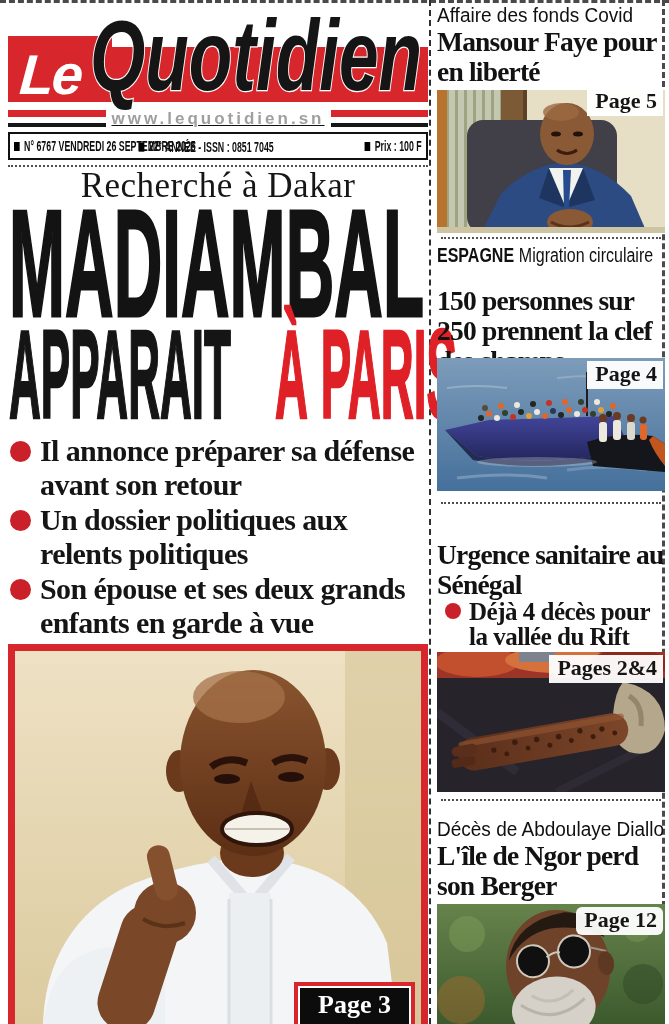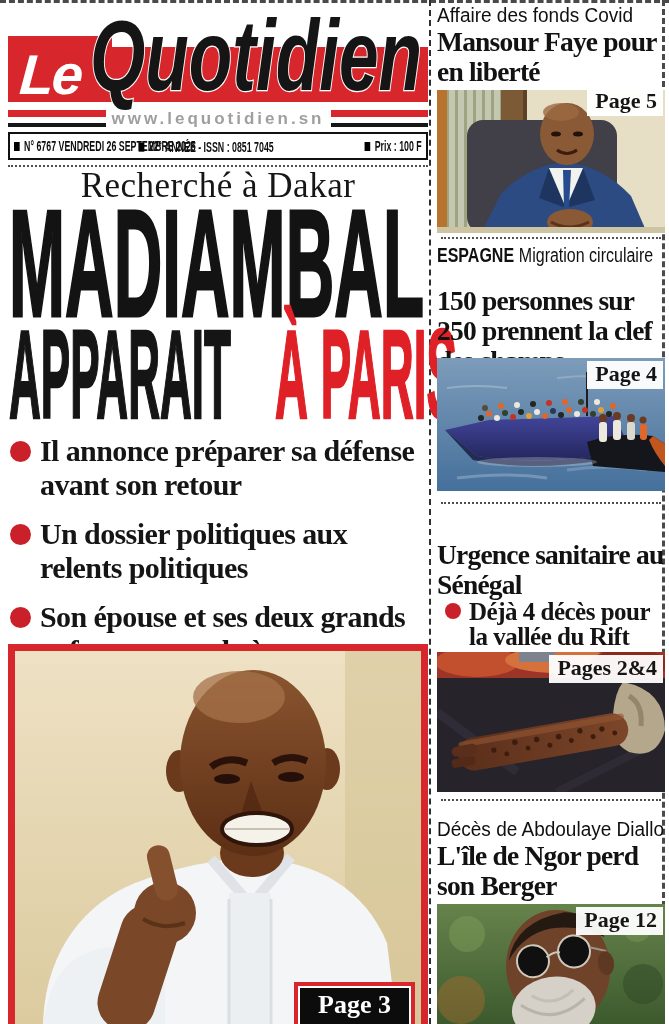"www.lequotidien.sn" .www-band { text-decoration: none -> underline }
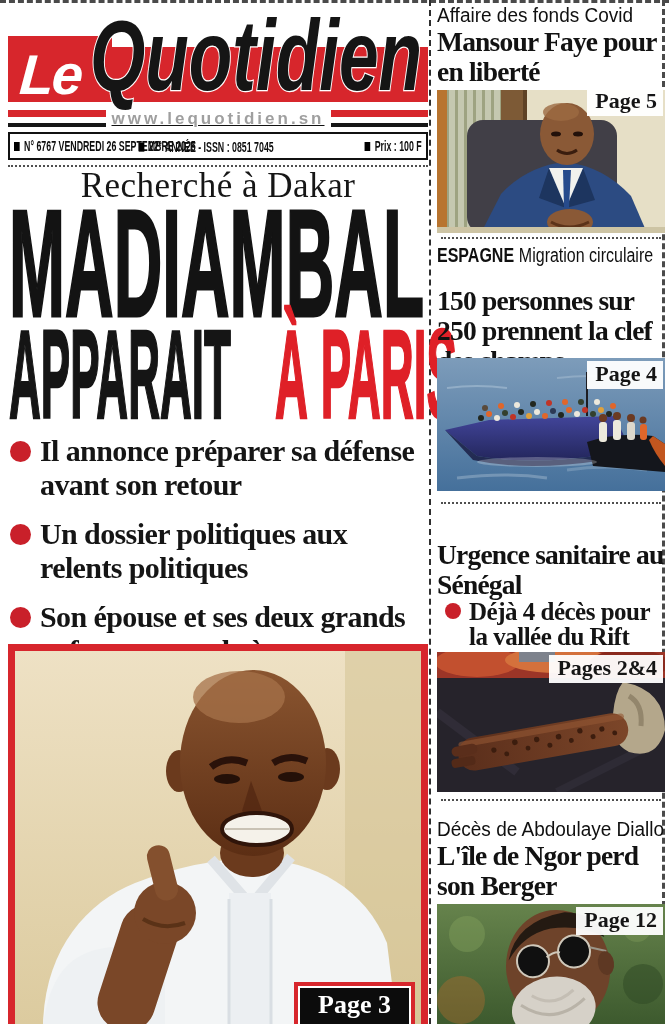"Il annonce préparer sa défense" .lead-bullets { gap: 15px -> 1px }
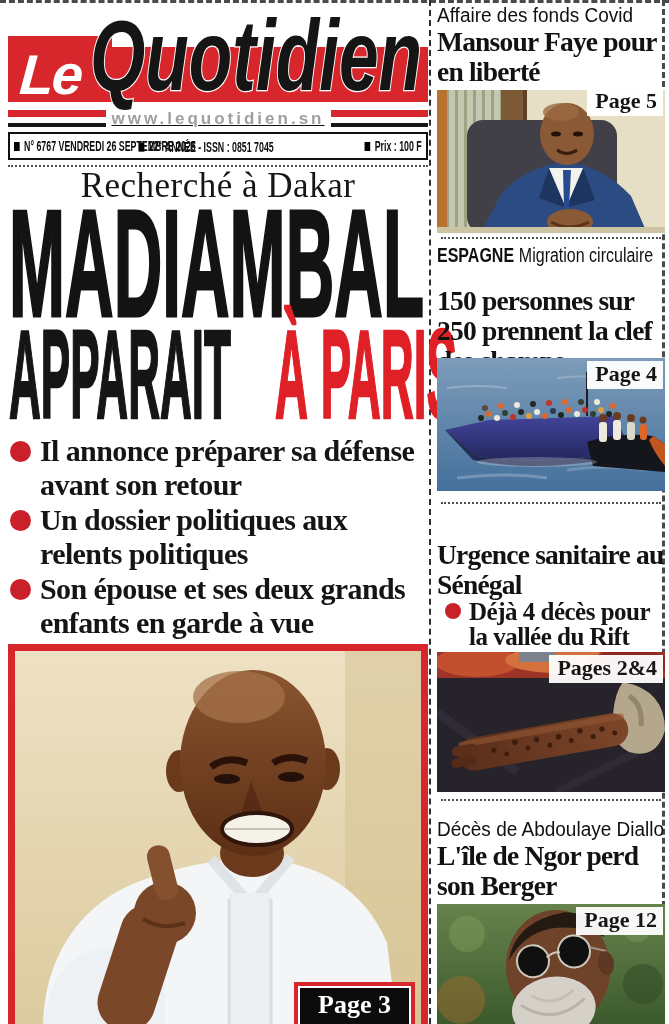"Page 12" div.page-chip { border-radius: none -> 6px }
